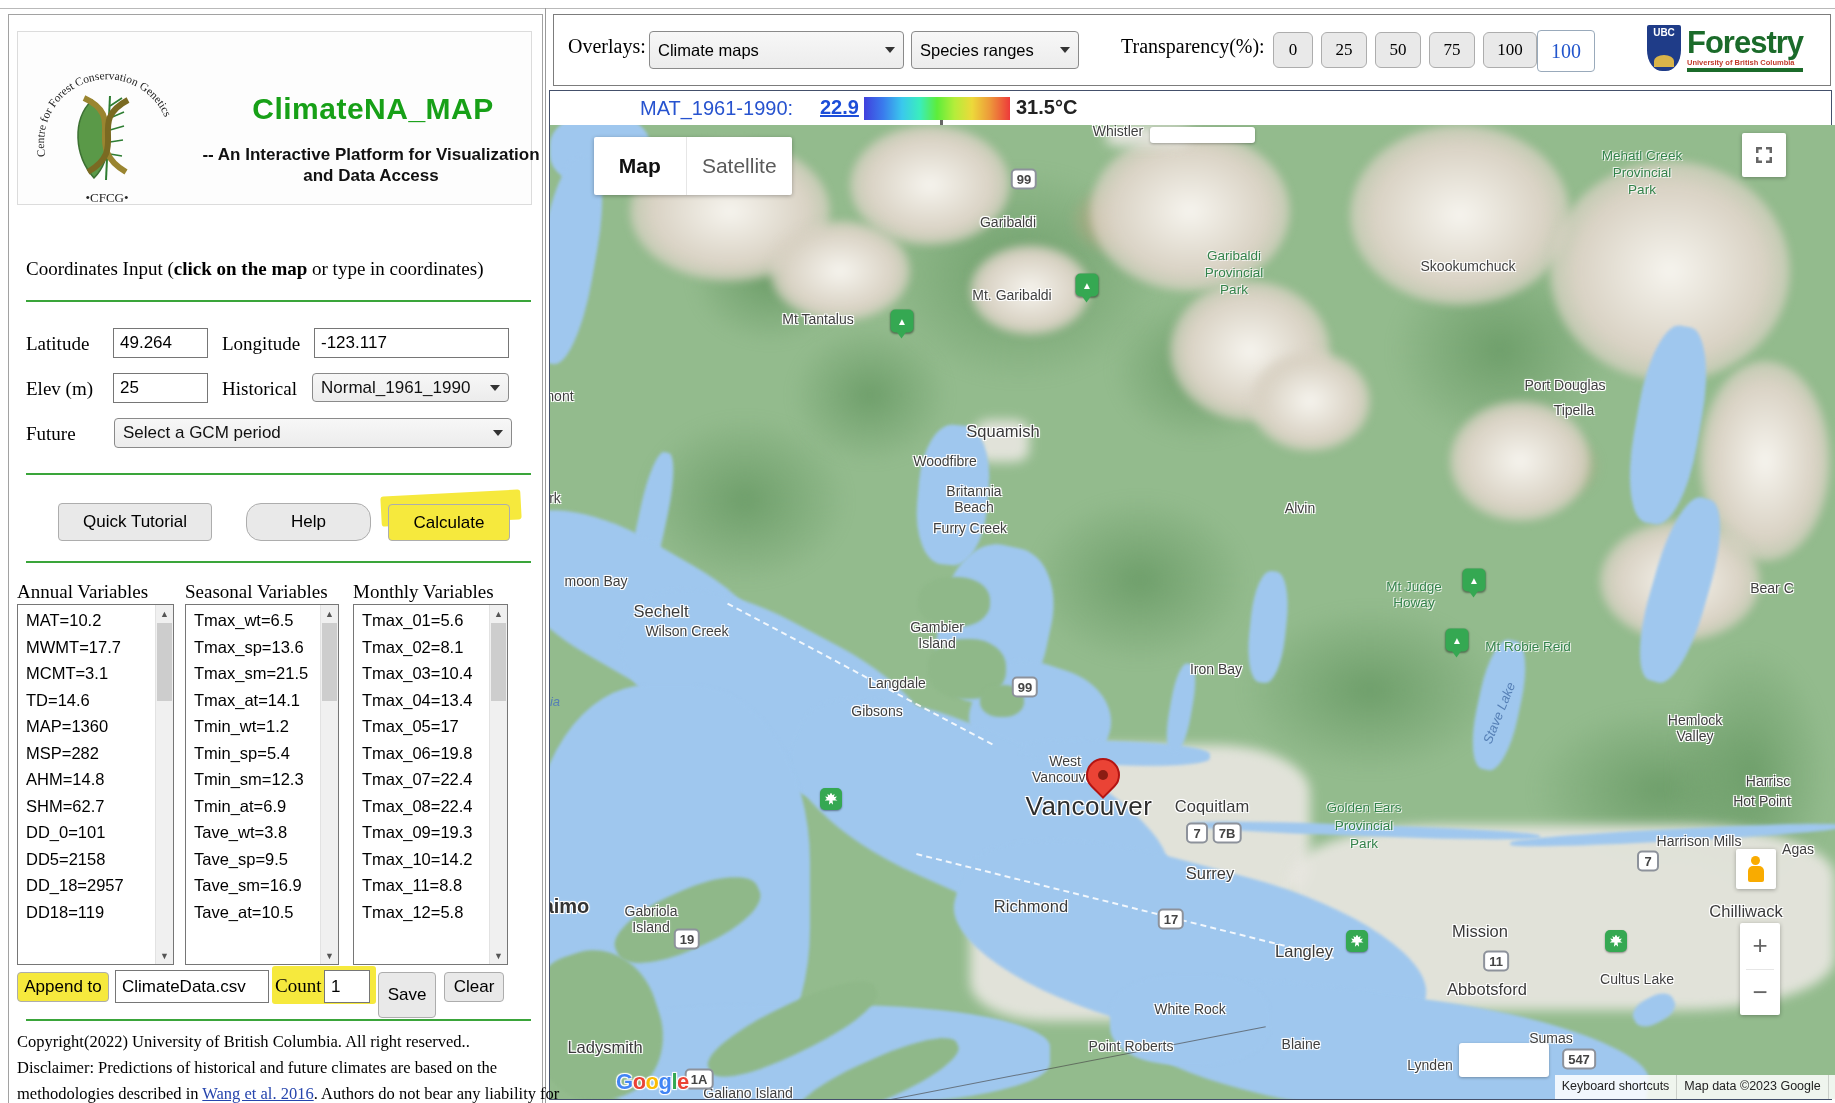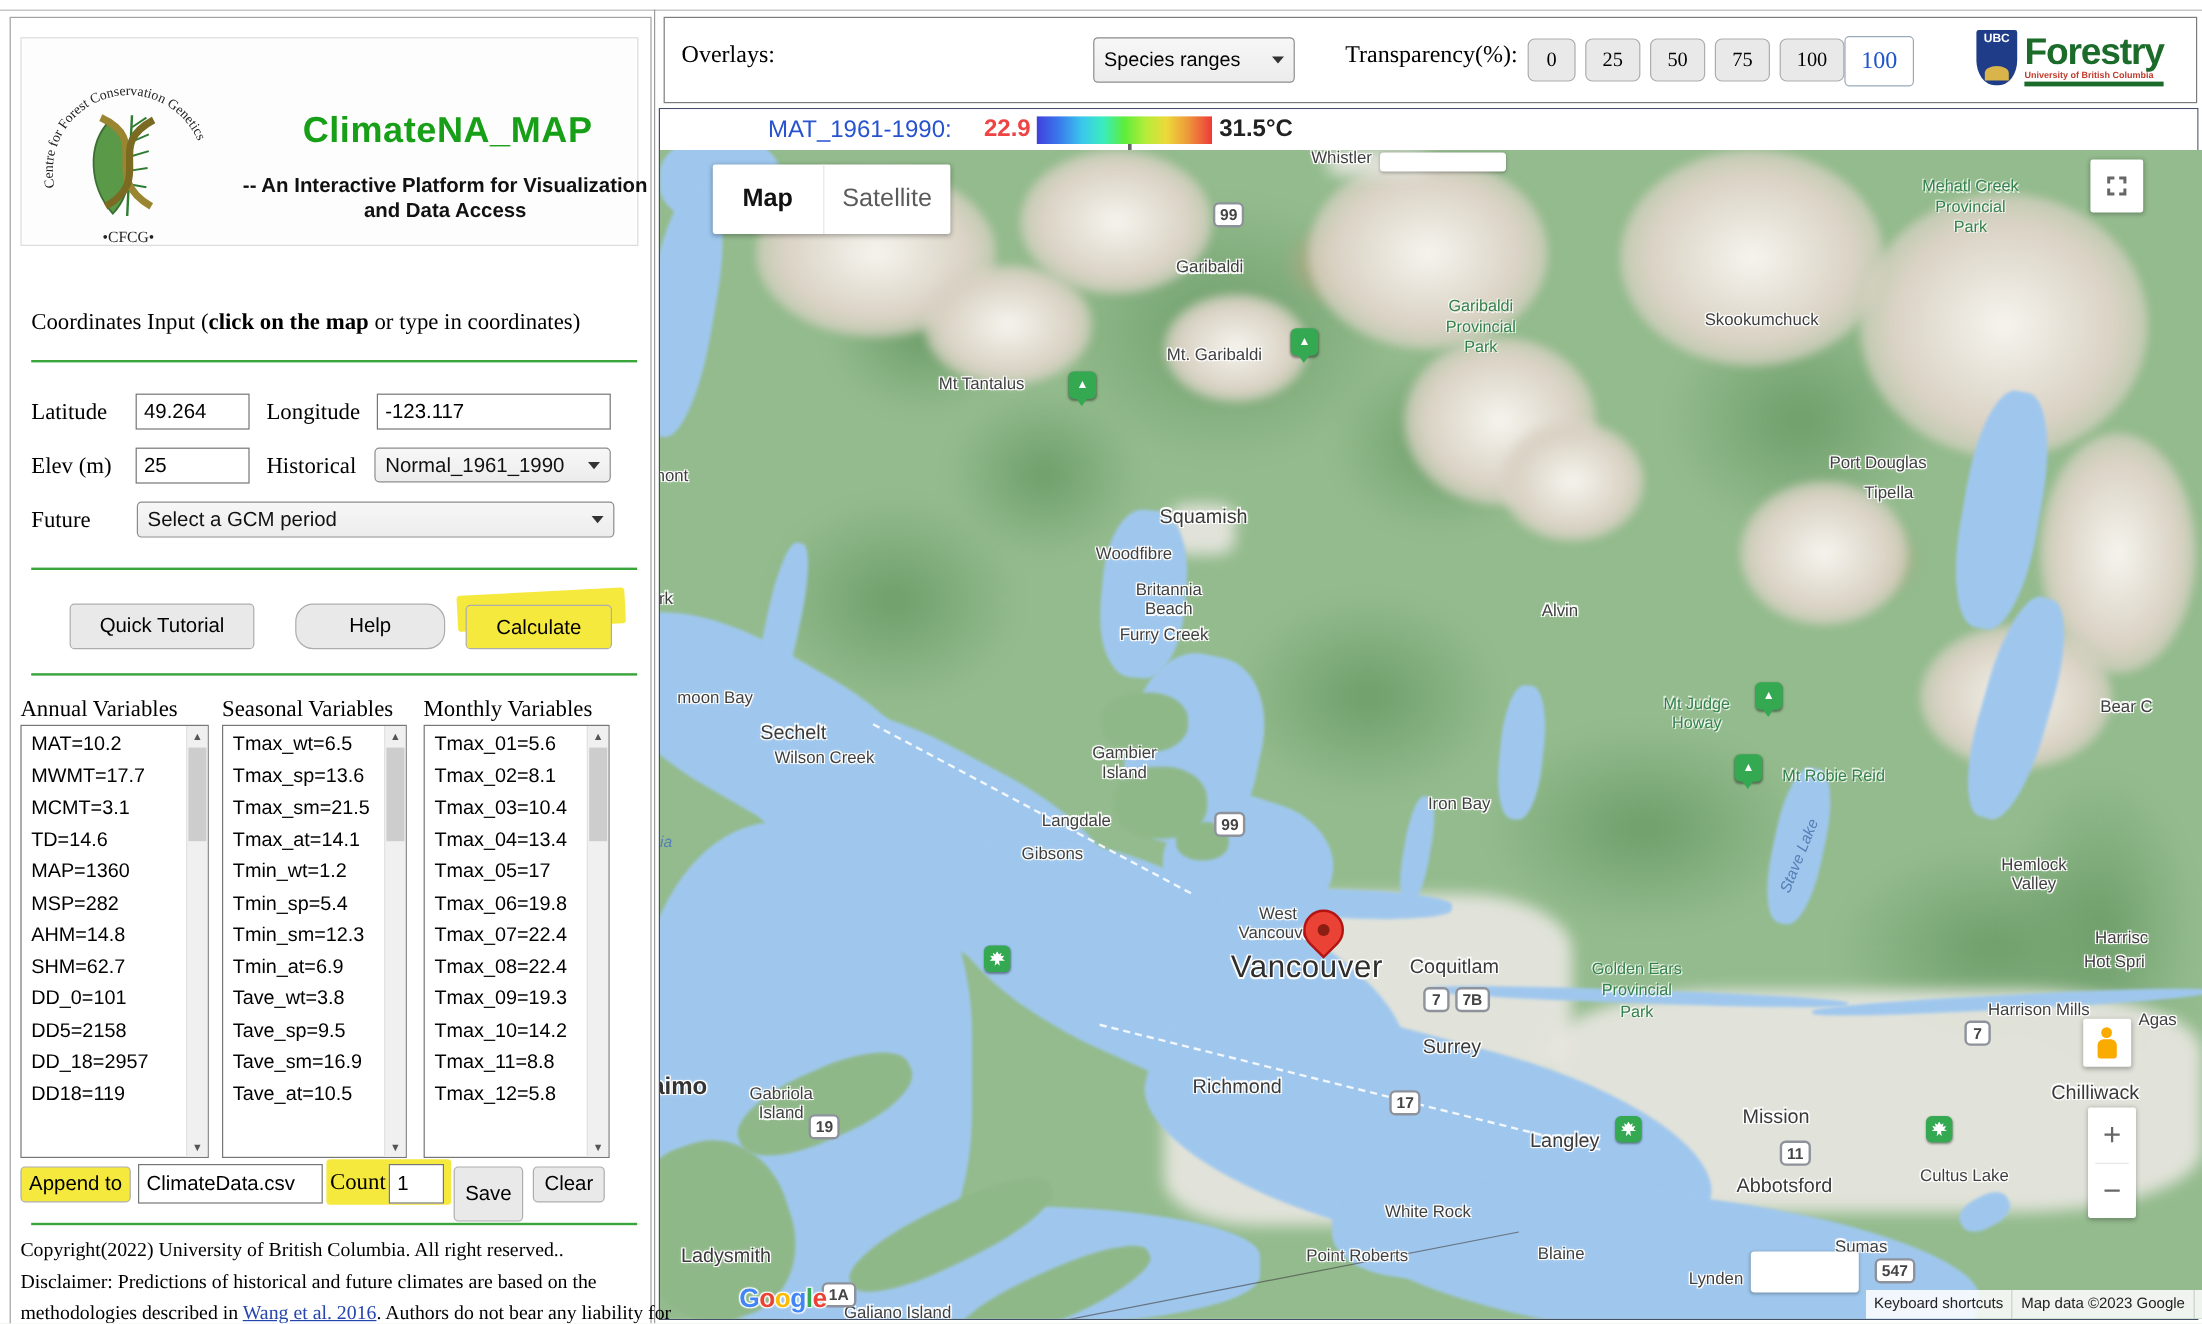"Climate maps" div.abs { html: none -> <div> <span>Climate maps</span> <span></span> </div> }
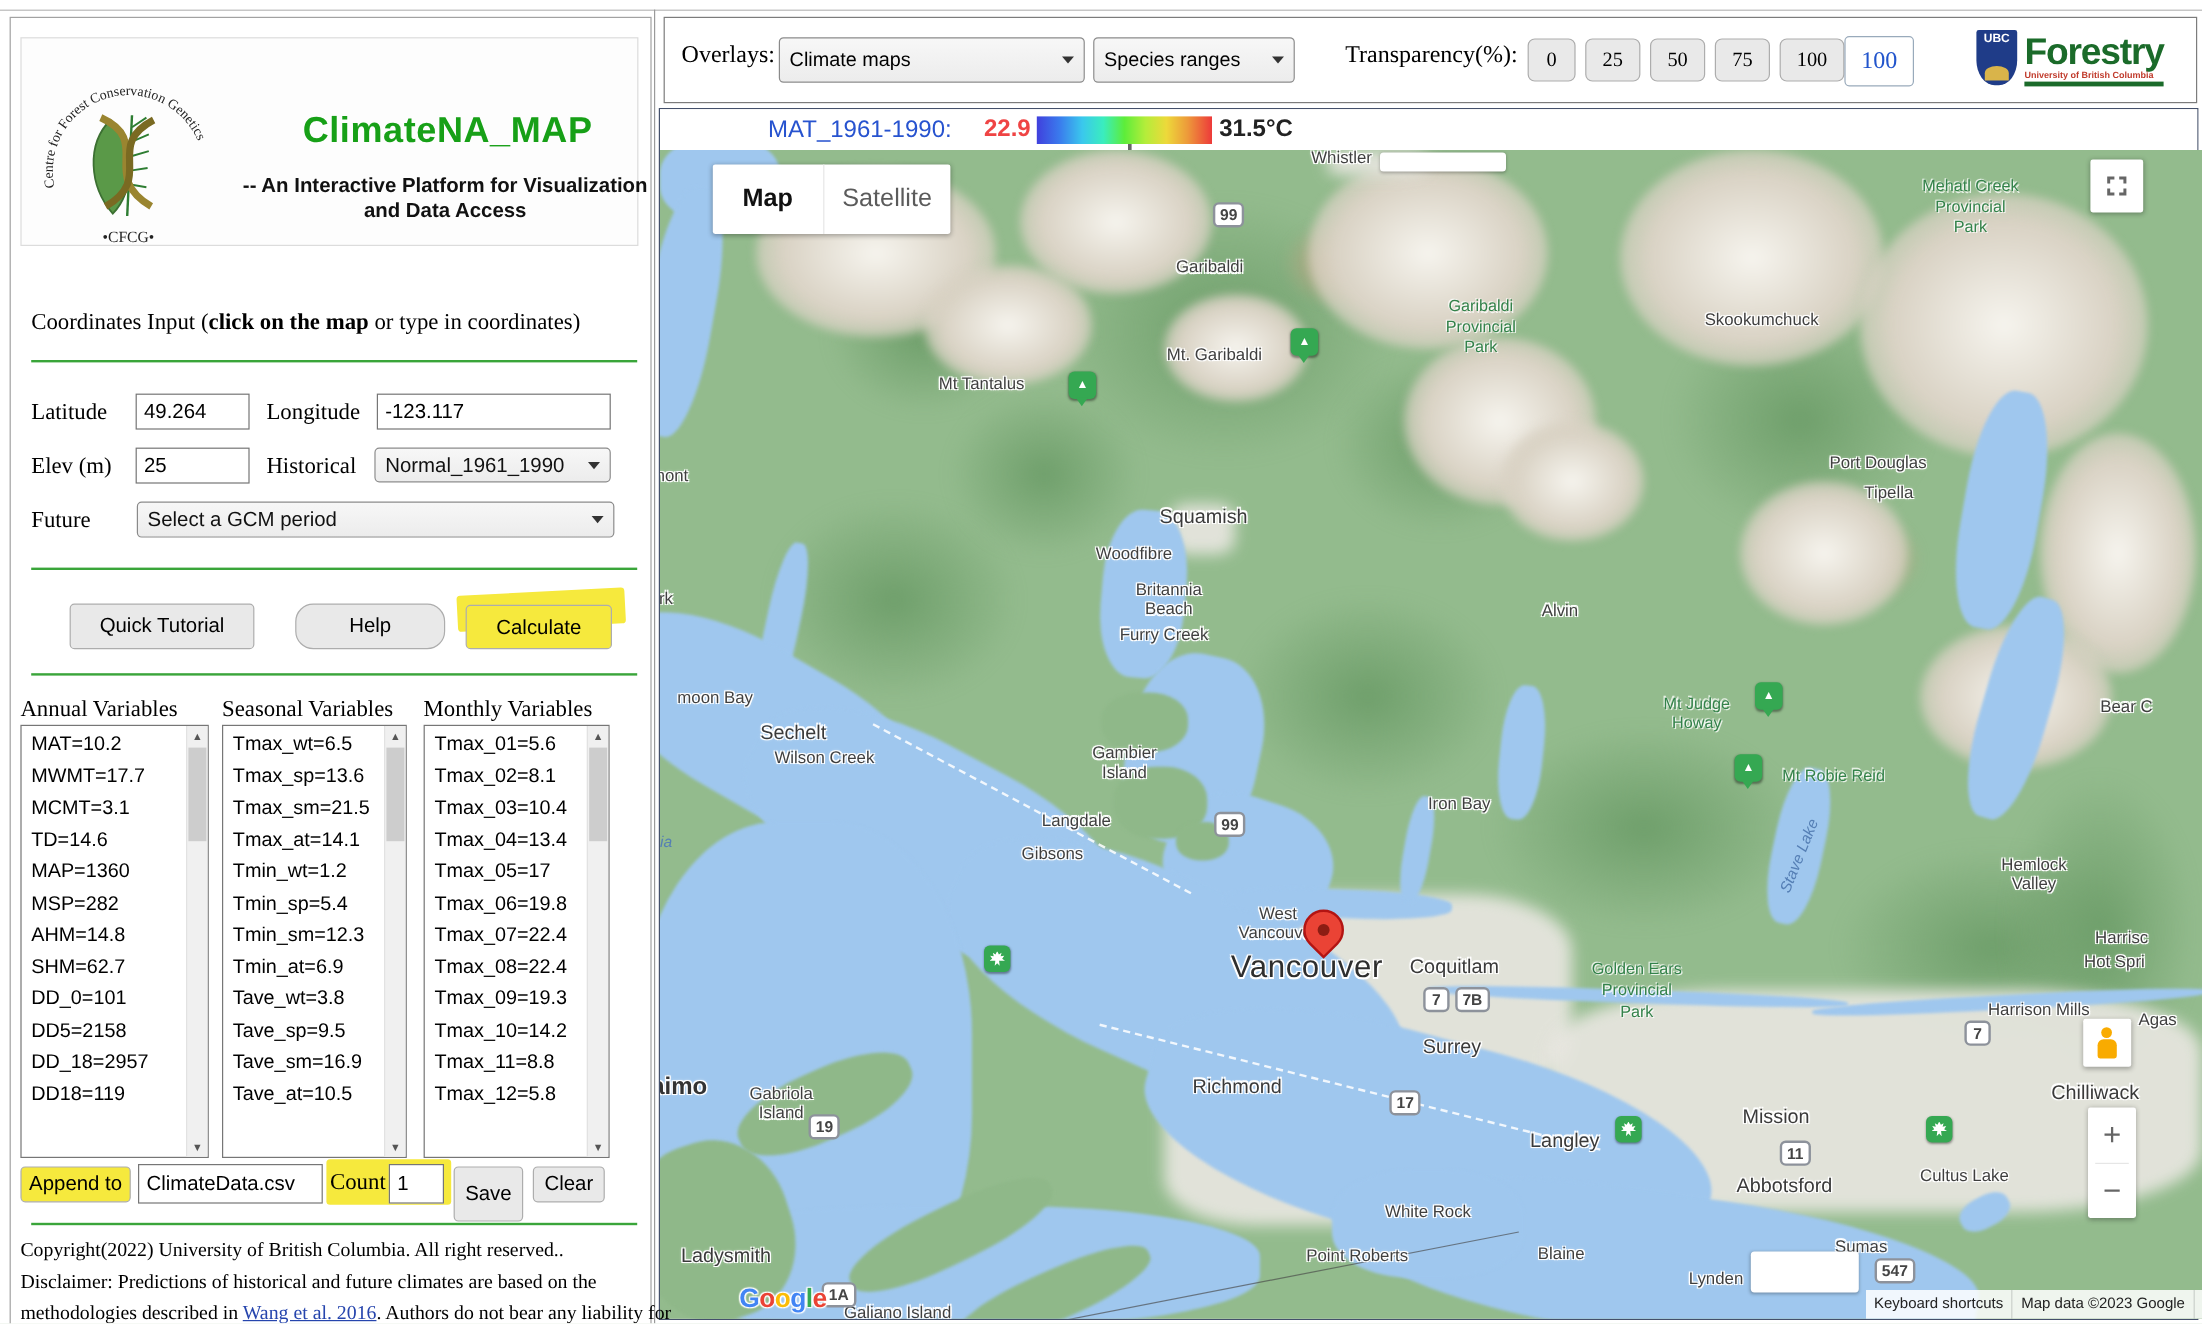"22.9" .legend-min { color: #ef4444 -> #1d4ed8; text-decoration: none -> underline }
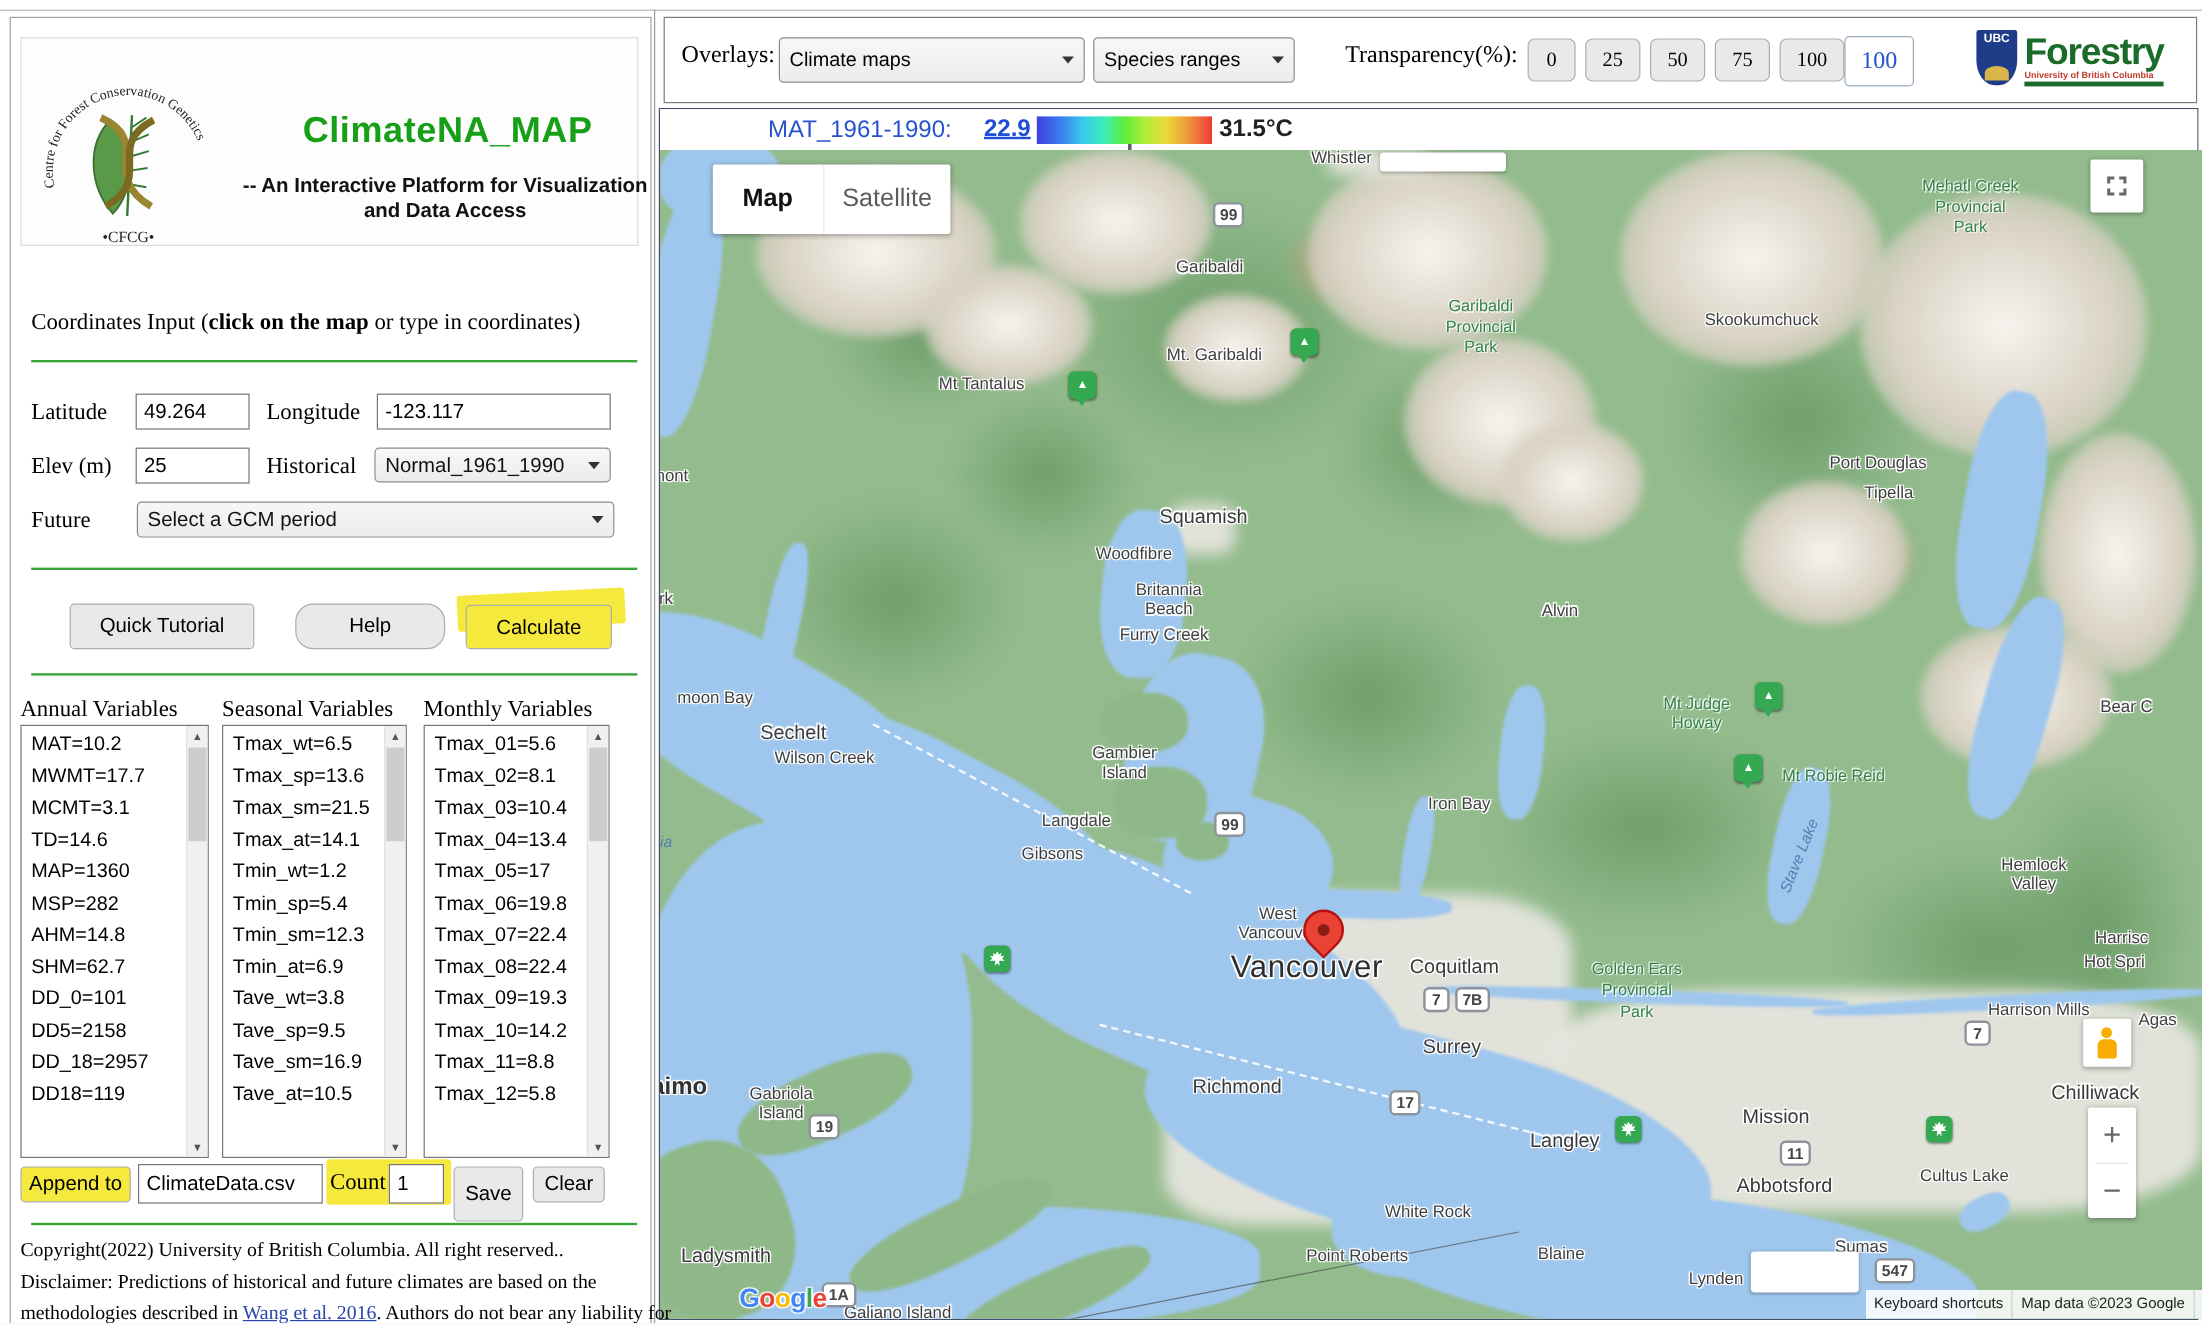"Hot Spri" div.mlabel { text: Spri -> Point }
